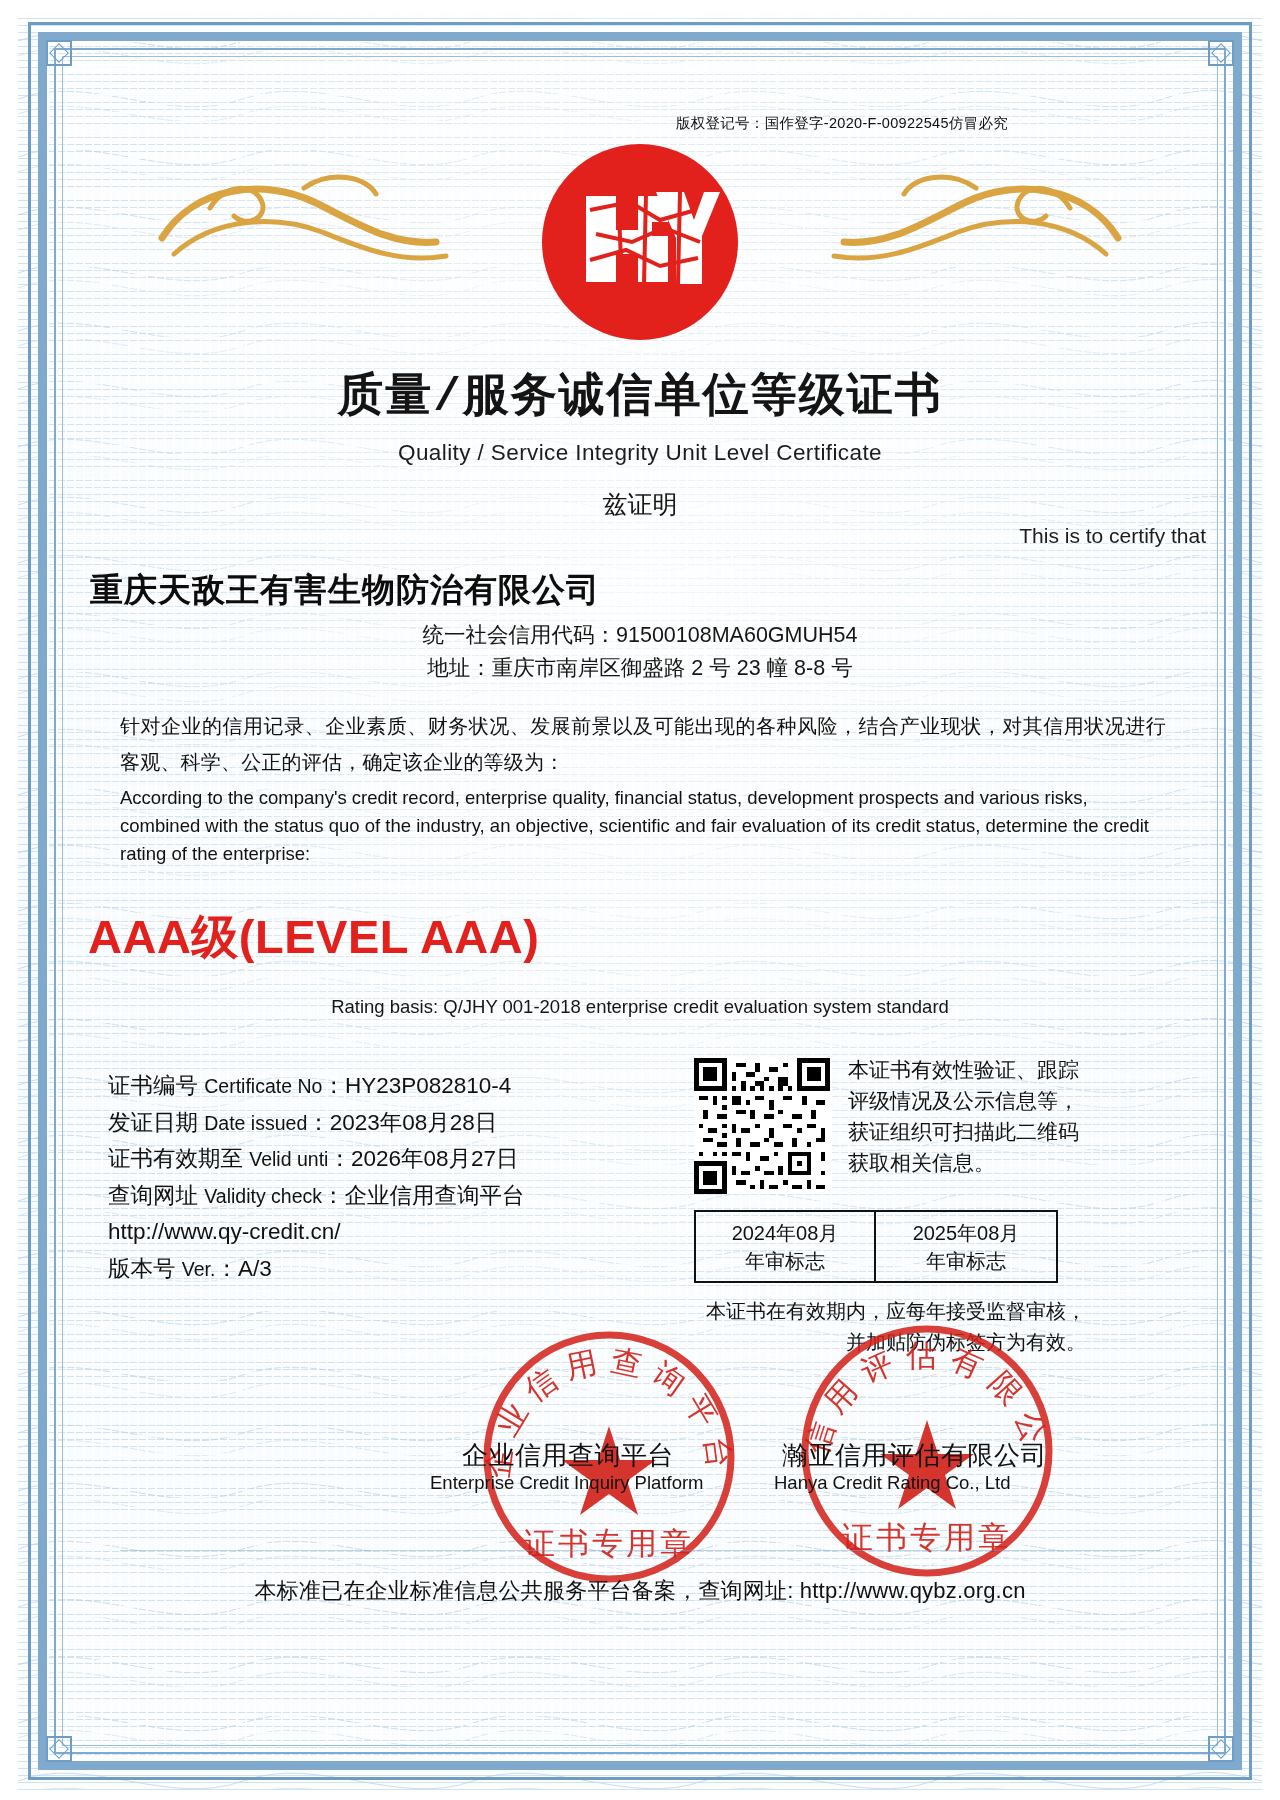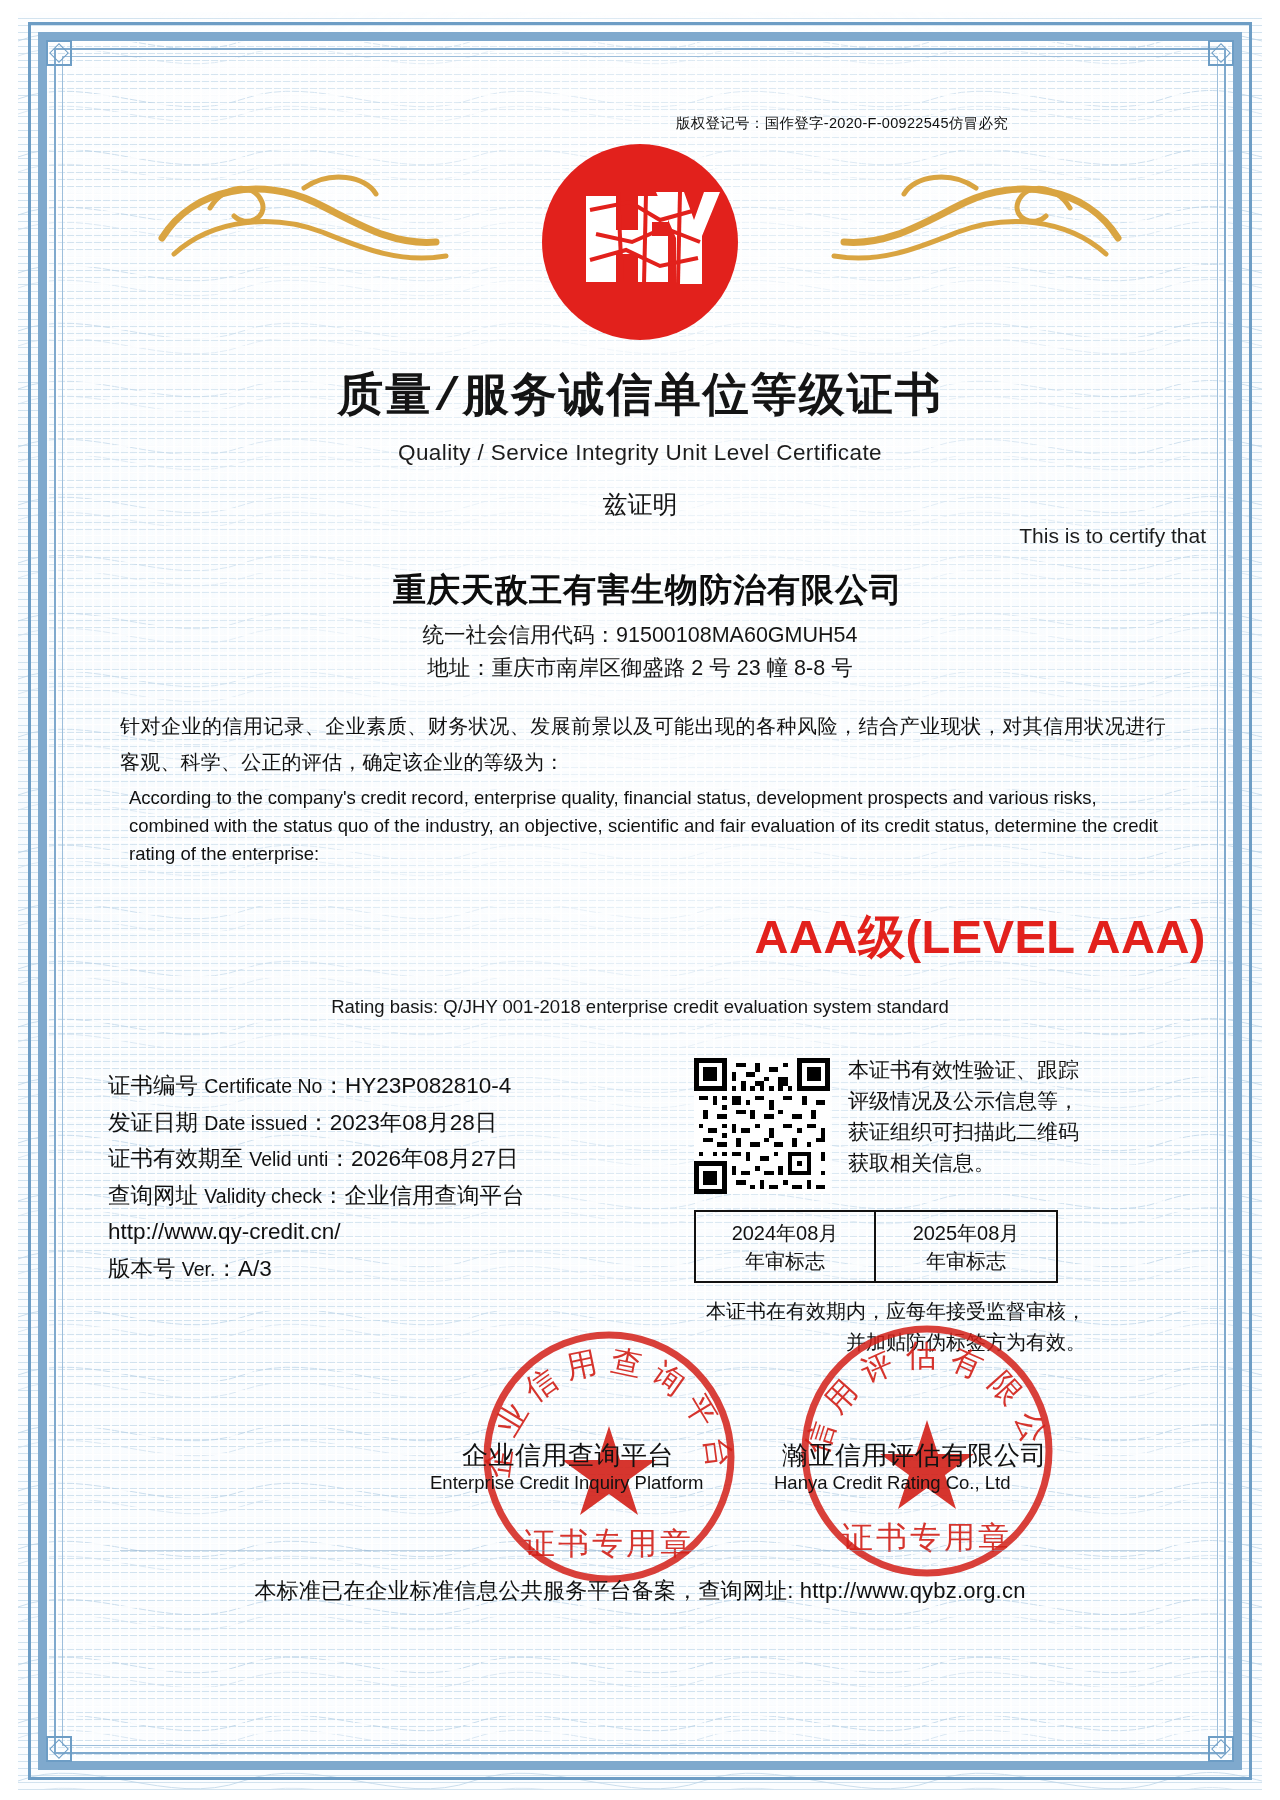"重庆天敌王有害生物防治有限公司" .company { text-align: center -> left }
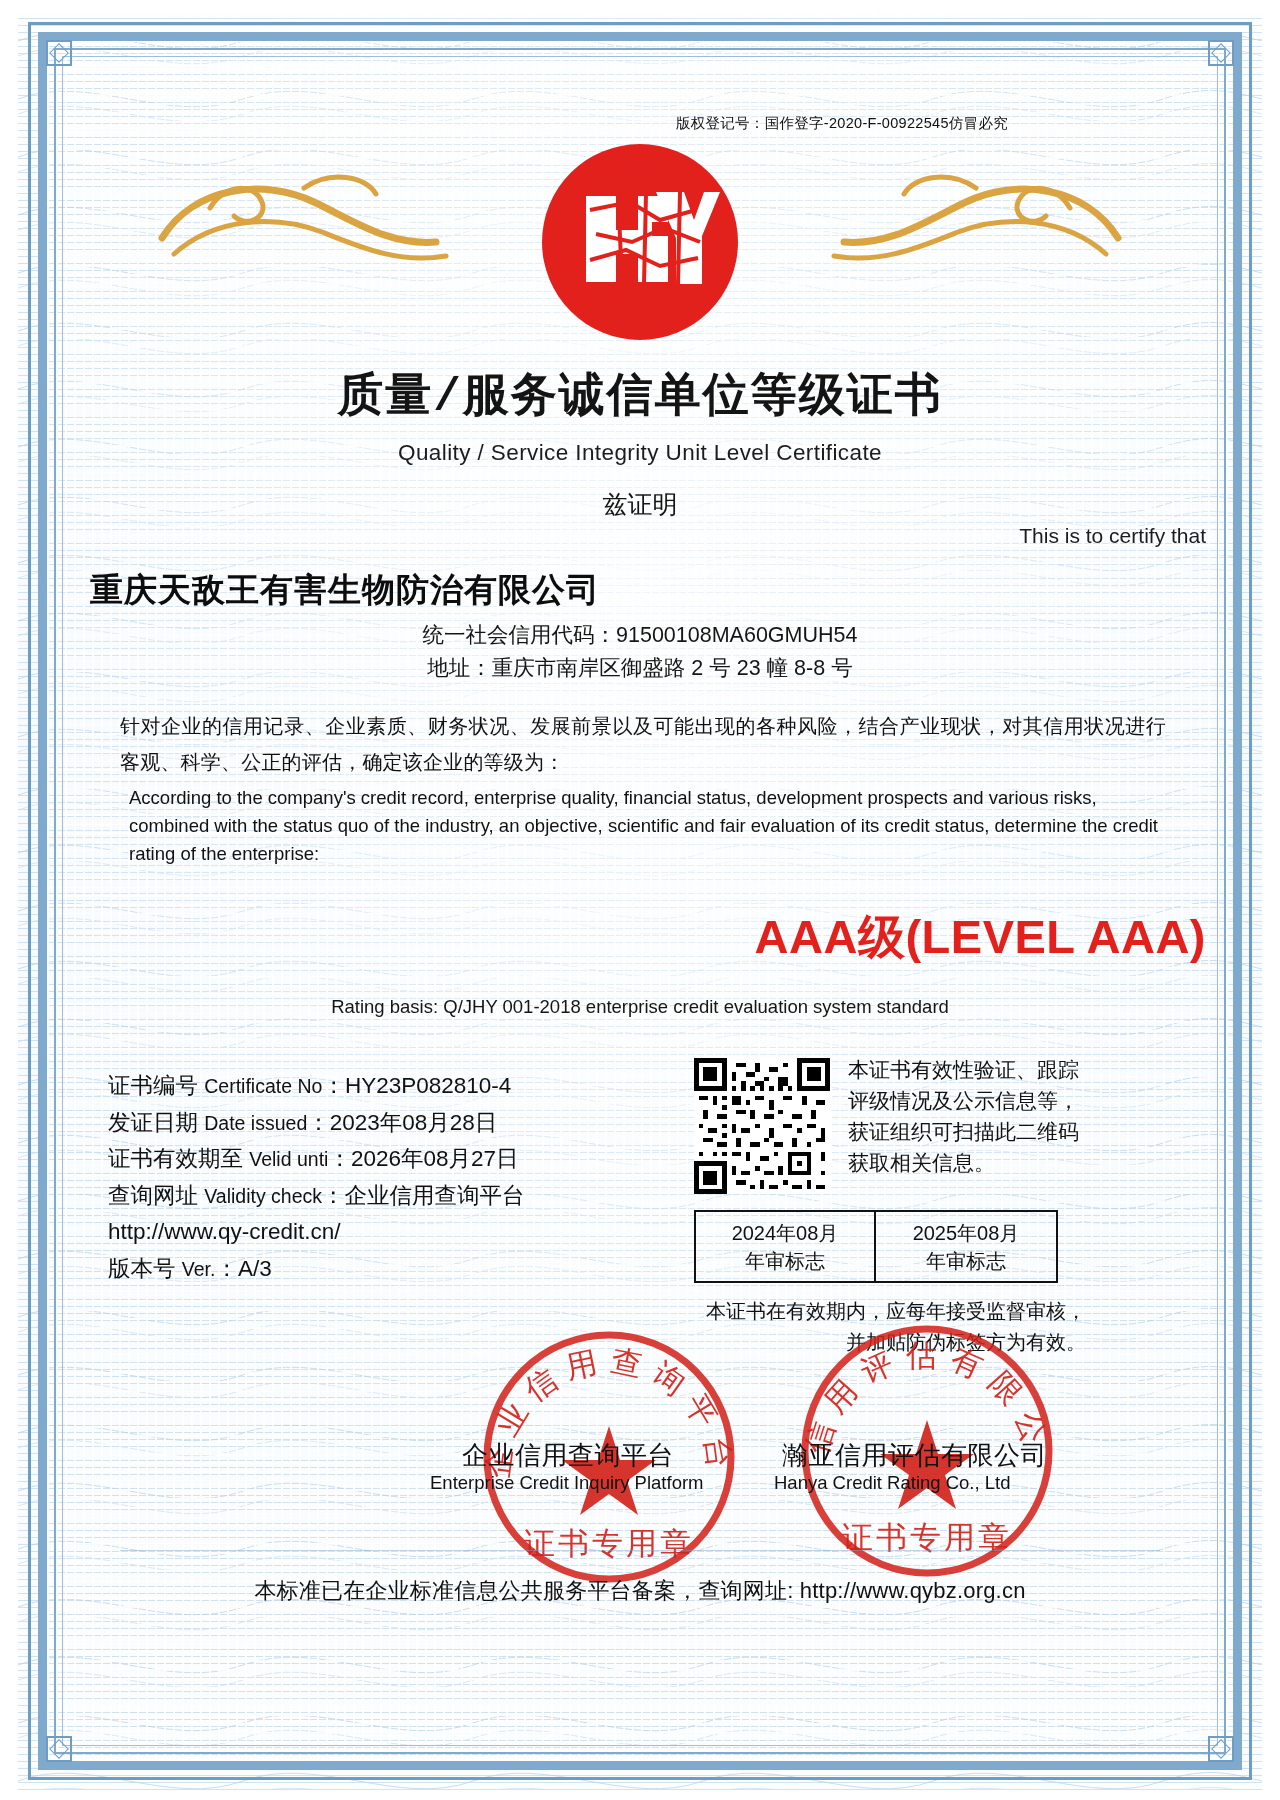"According to the company's credit" .para-en { margin-left: 9px -> none }
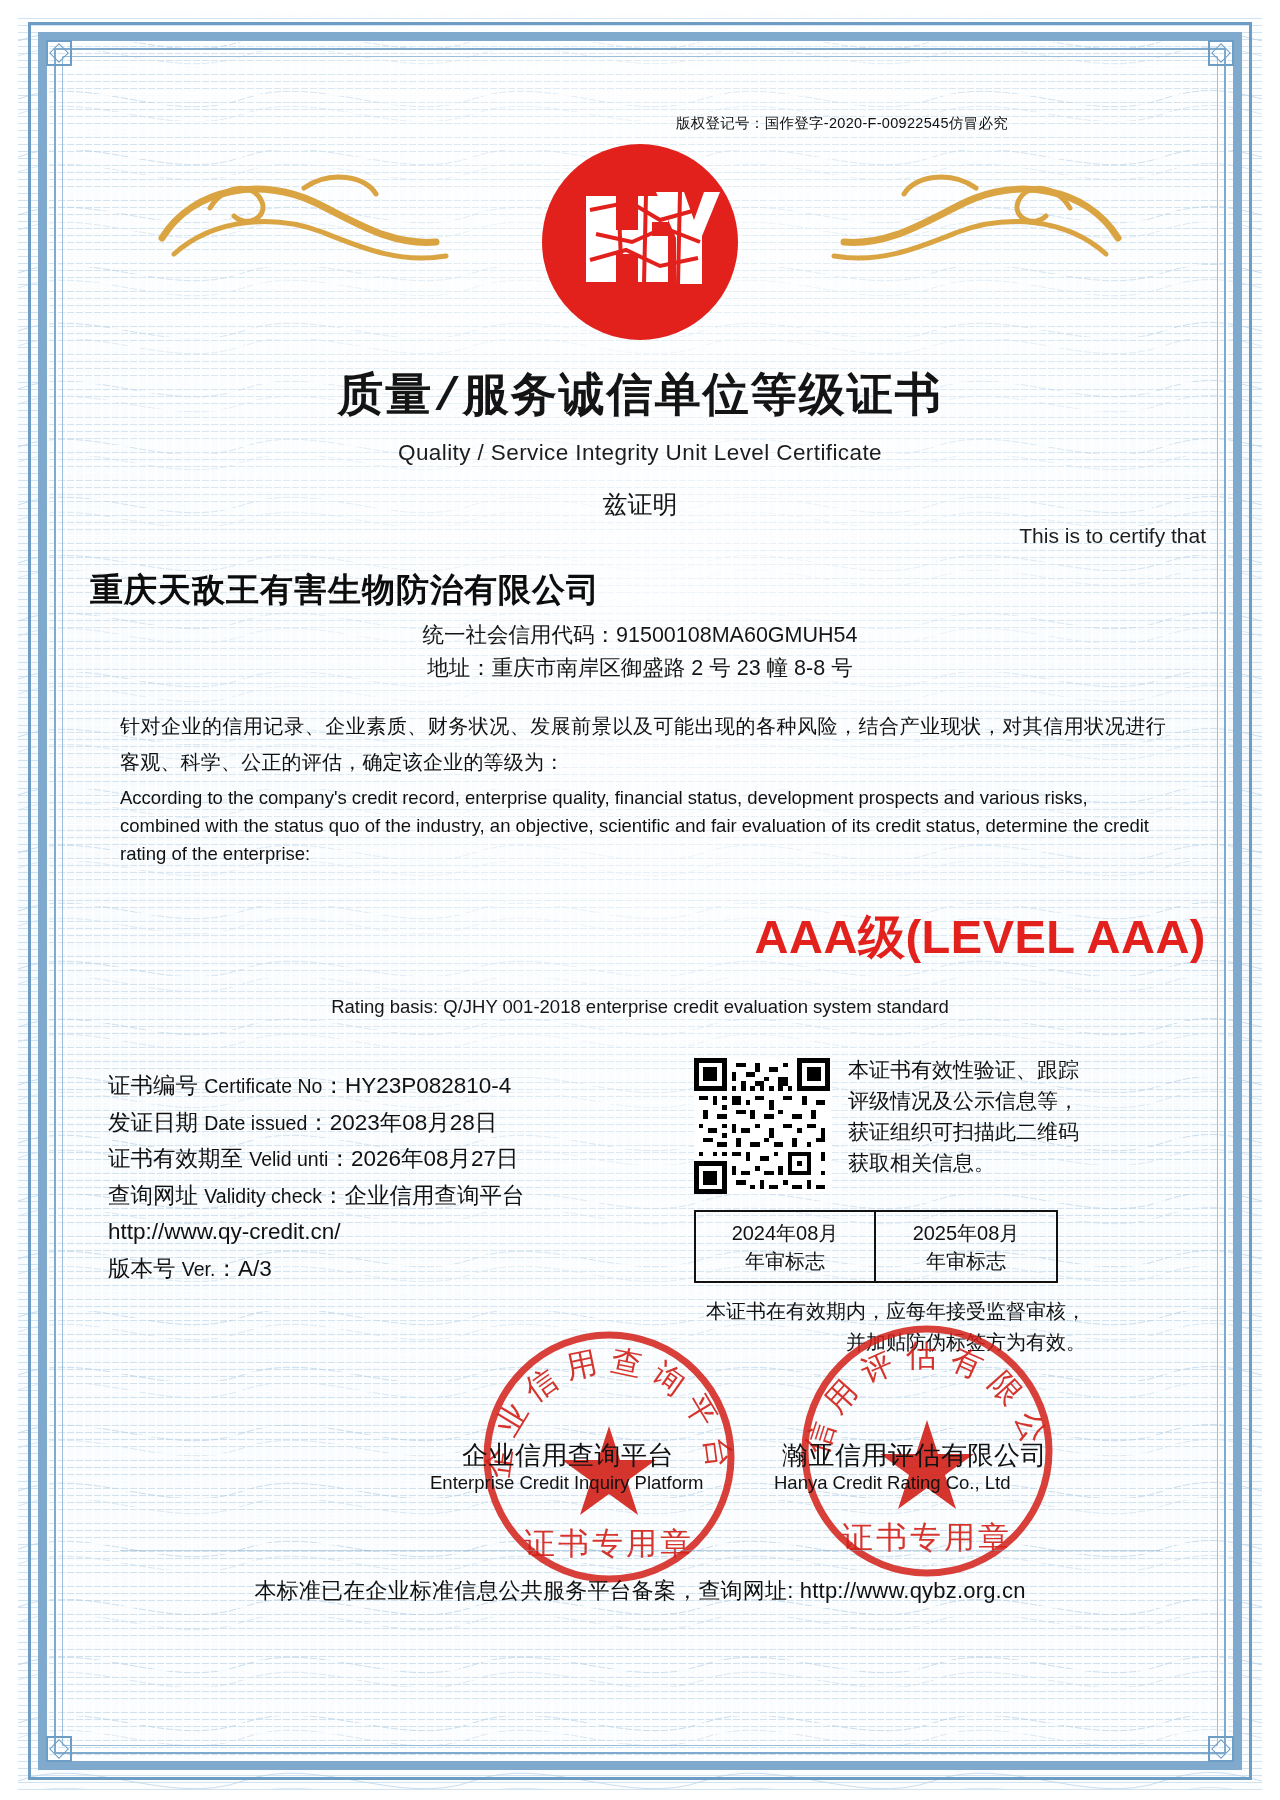"AAA级(LEVEL AAA)" .level { left: 0 -> 14px; text-align: right -> left }
